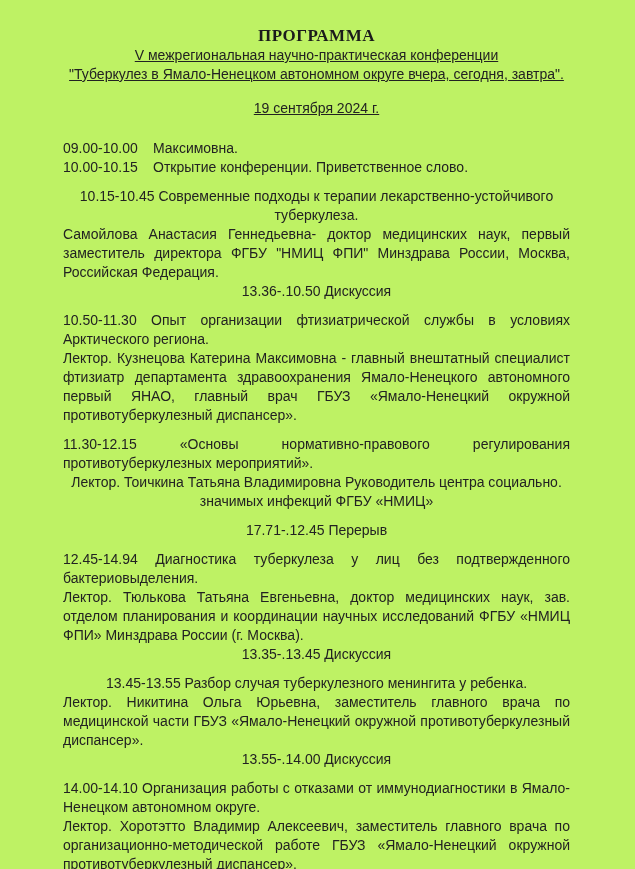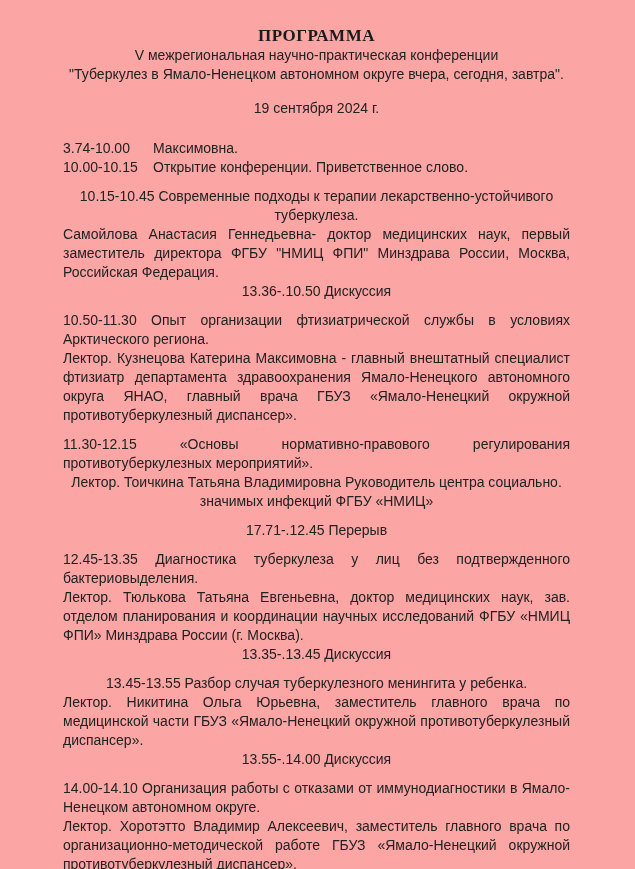"ПРОГРАММА" .page { background: #fca5a5 -> #bef264 }
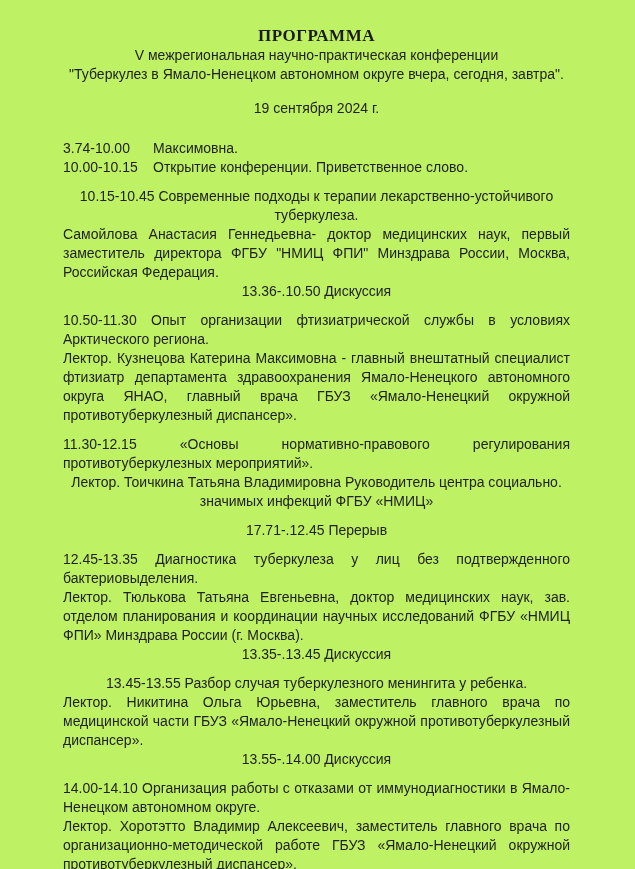"V межрегиональная научно-практическая" .center { text-decoration: none -> underline }
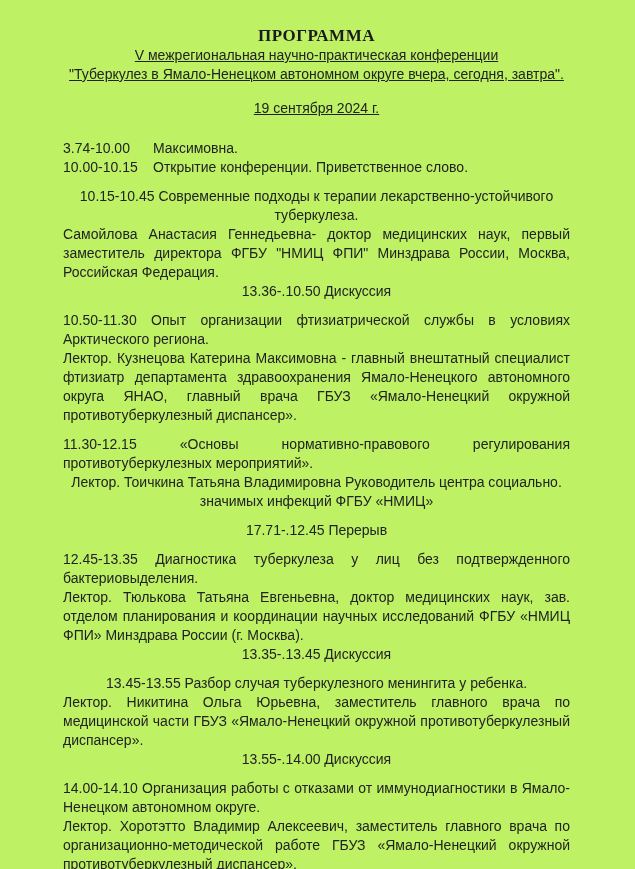"3.74-10.00" span.time { text: 3.74-10.00 -> 09.00-10.00 }
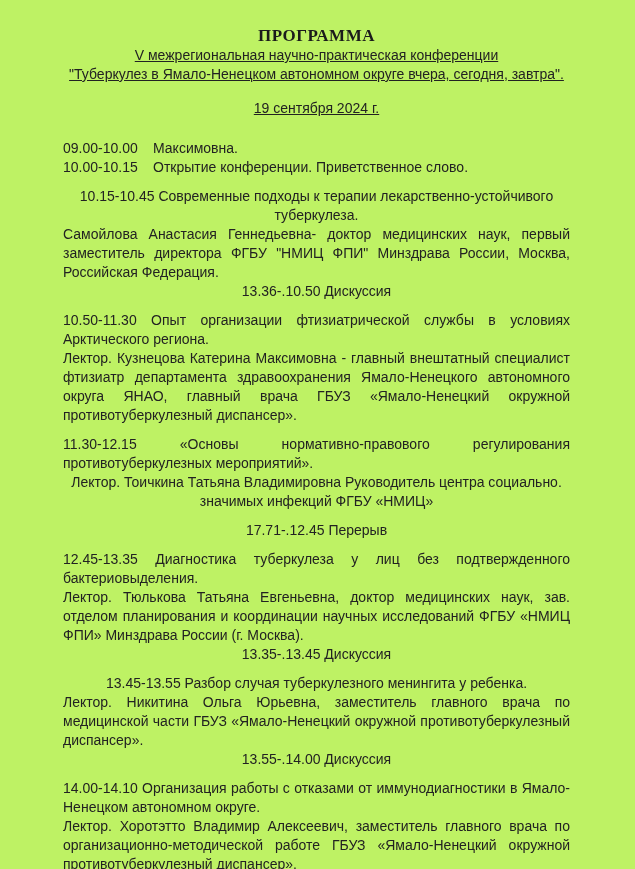"Лектор. Кузнецова Катерина Максимовна -" p.para { text: округа ЯНАО, главный врача -> первый ЯНАО, главный врач }
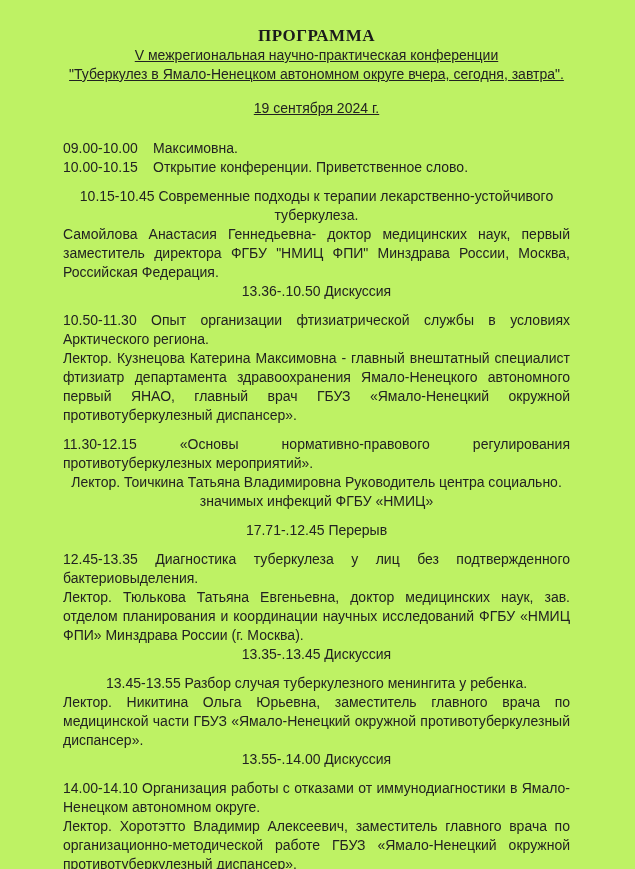"12.45-13.35 Диагностика туберкулеза у" p.para { text: 12.45-13.35 -> 12.45-14.94 }
